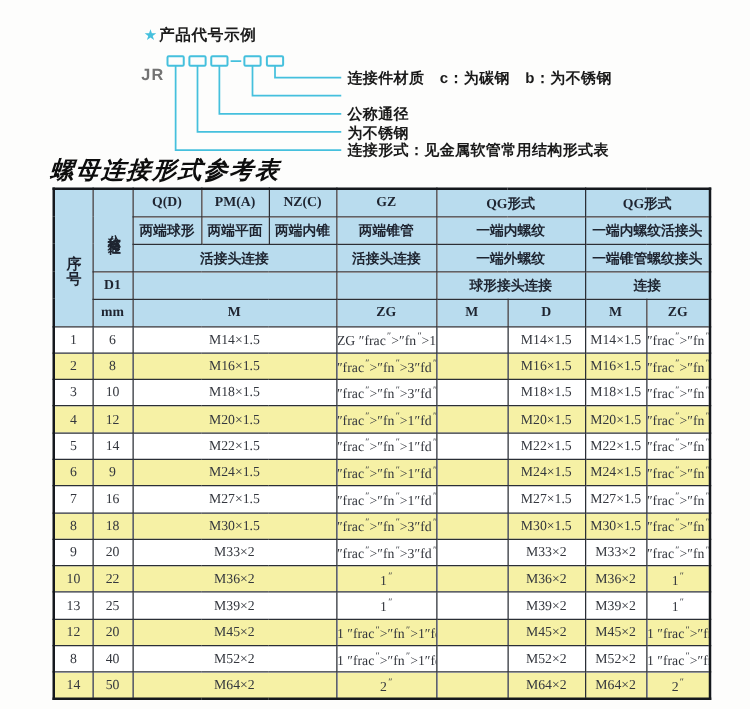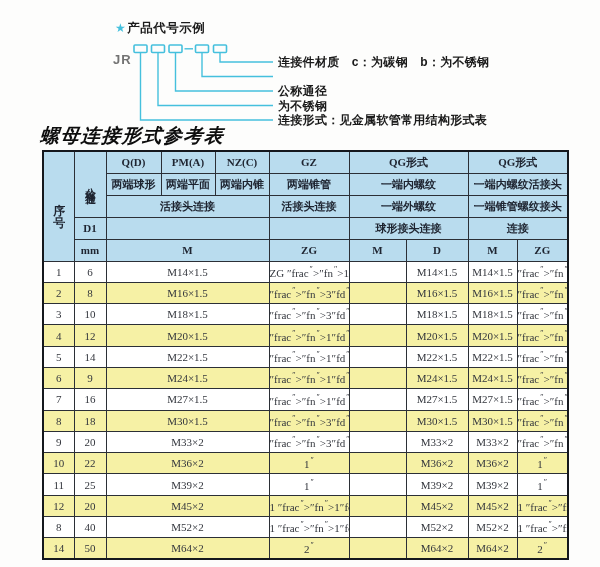"11" td { text: 11 -> 13 }
